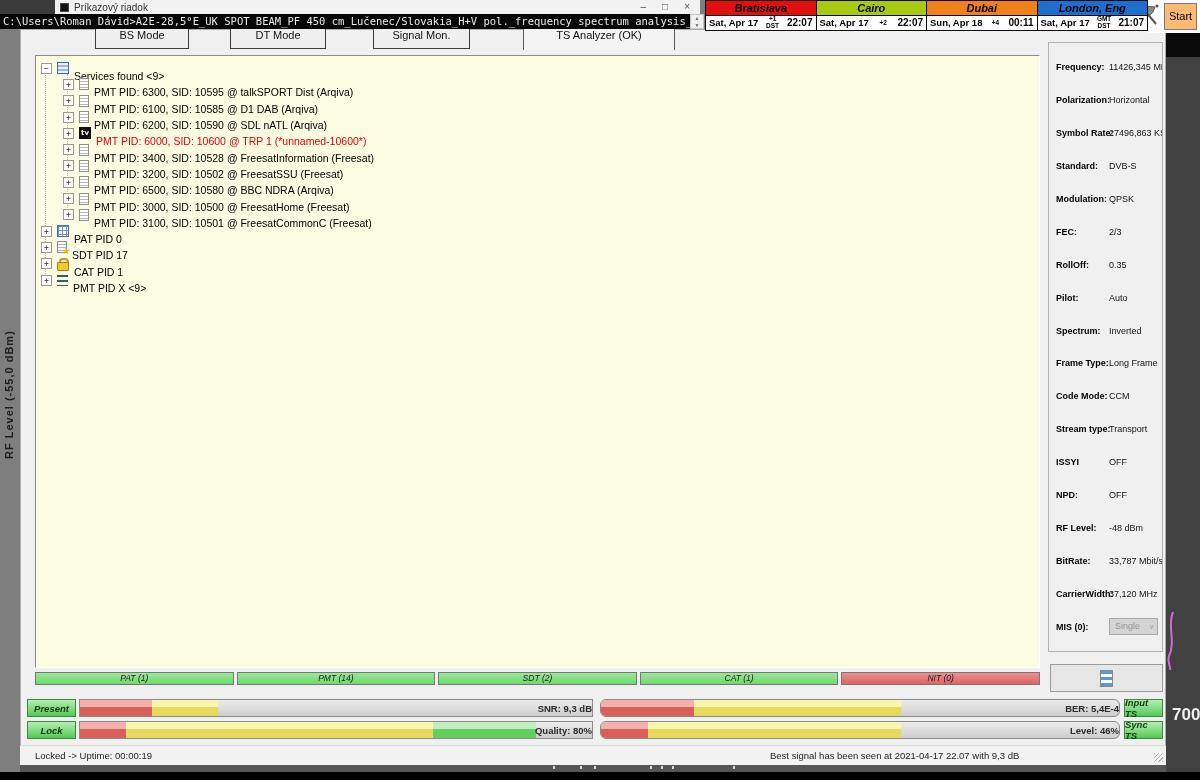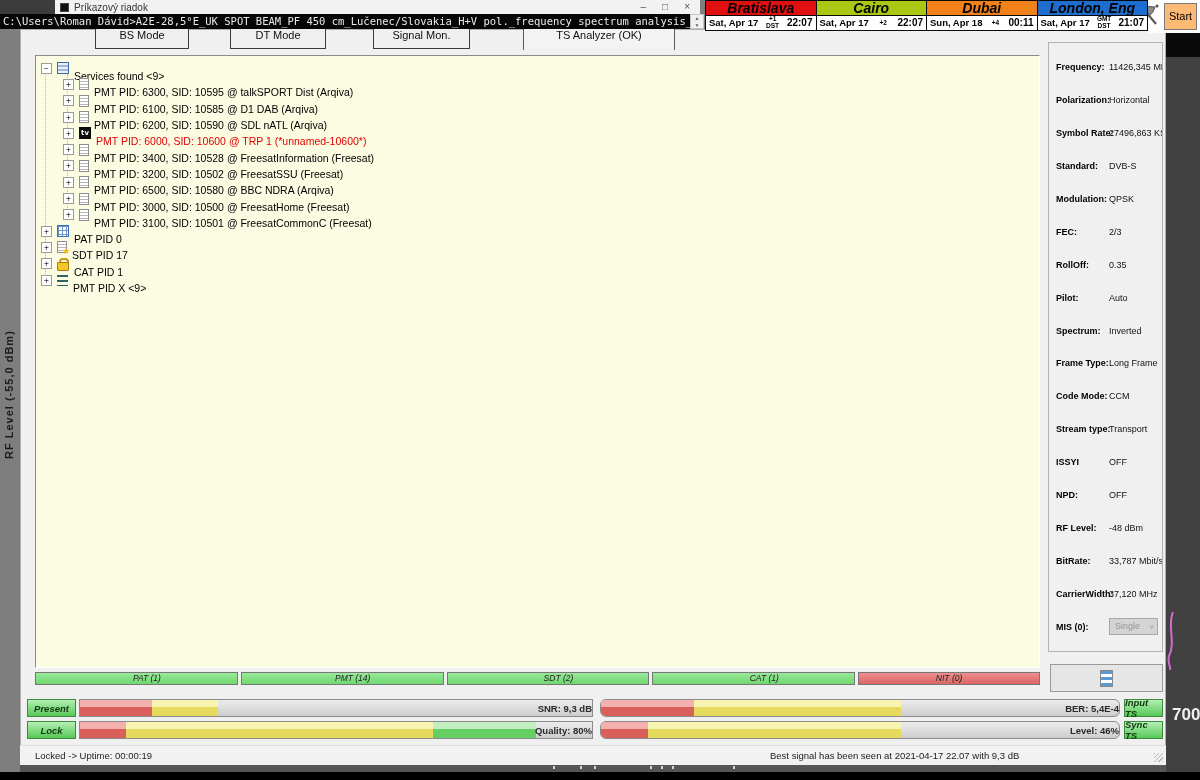"Bratislava" .clock-city { font-size: 14px -> 11px }
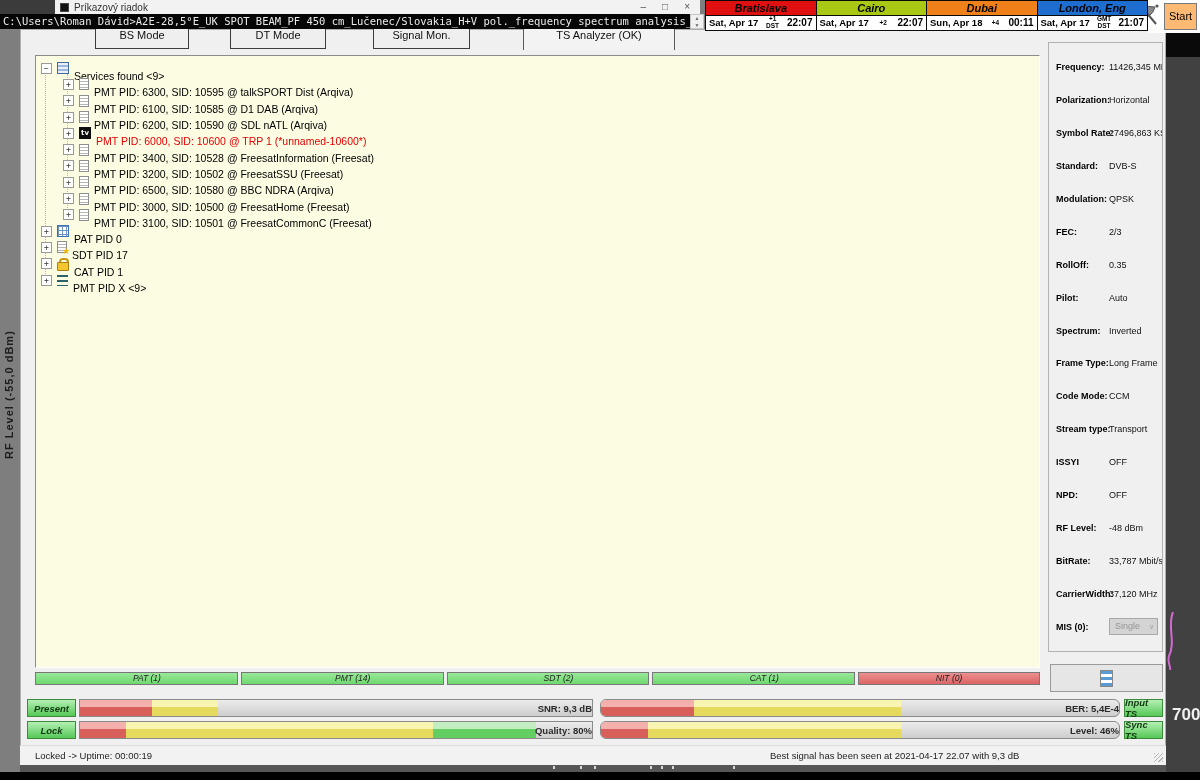"PAT (1)" .tbar.ok { padding-left: 21px -> none }
